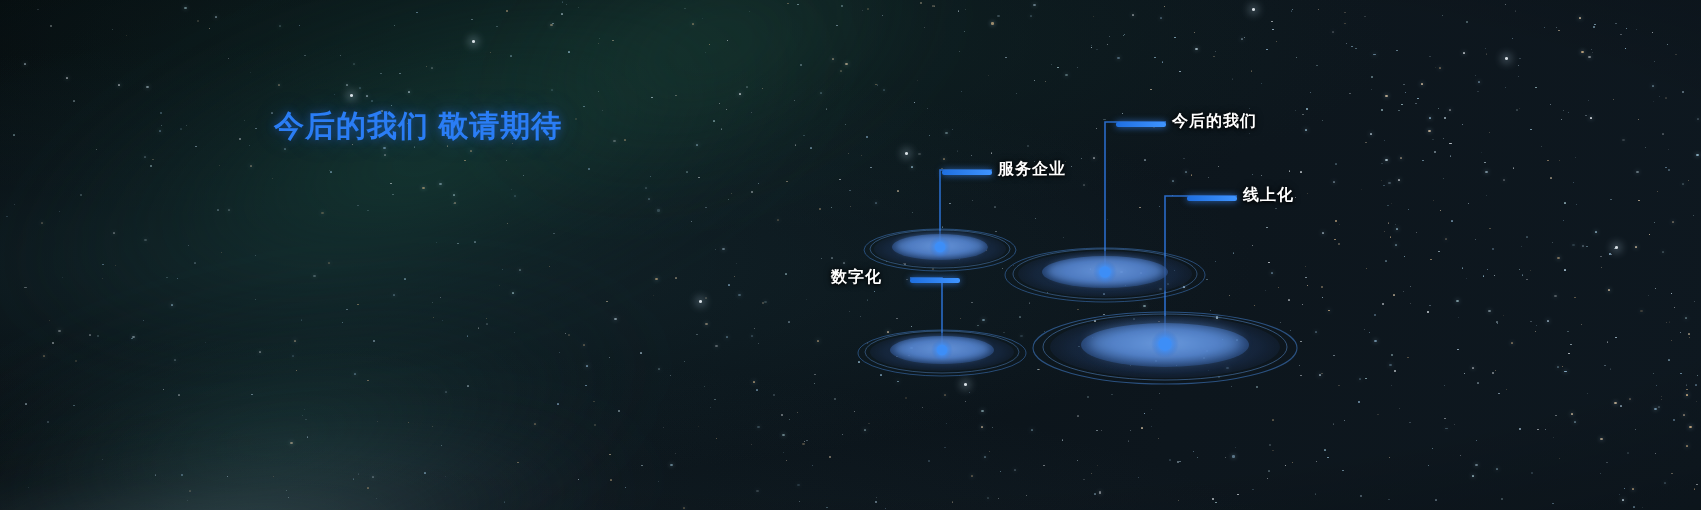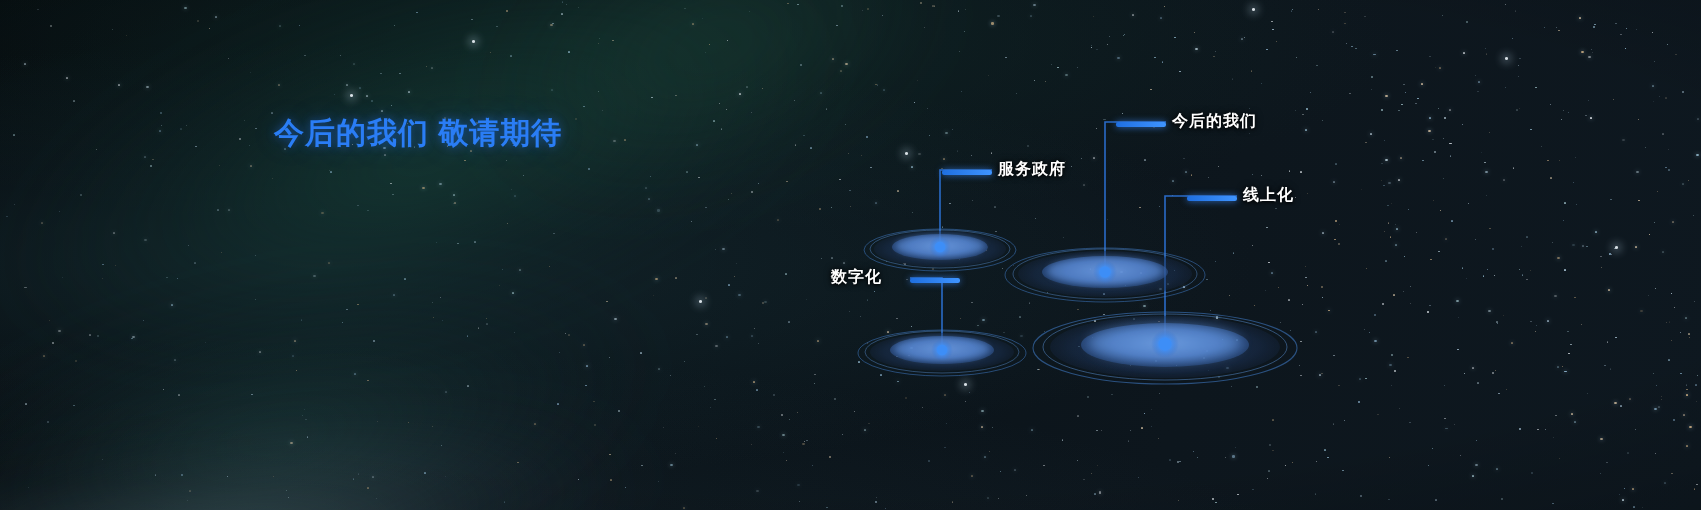"今后的我们 敬请期待" .copy { top: 116px -> 109px }
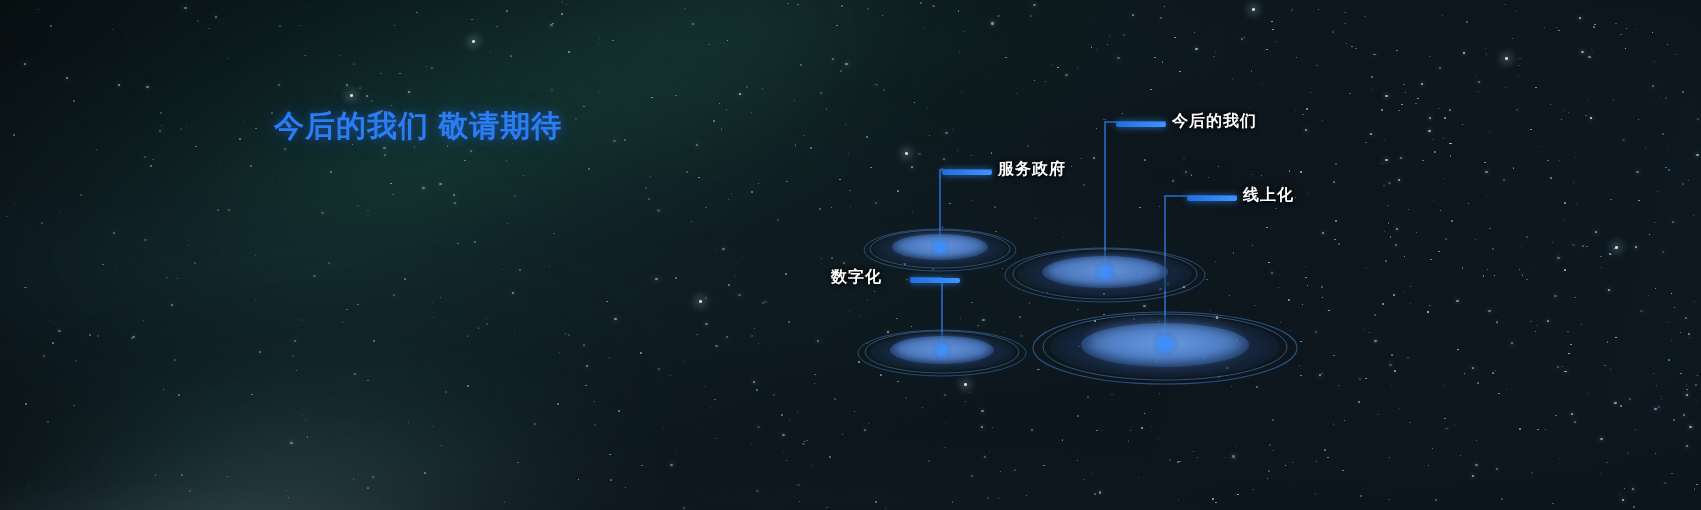"服务政府" span.node-label { text: 政府 -> 企业 }
